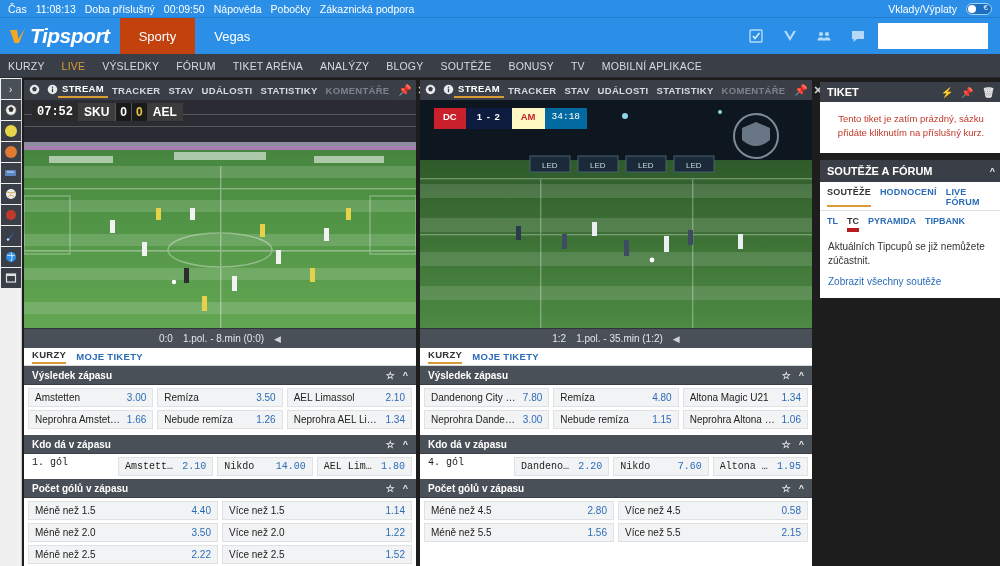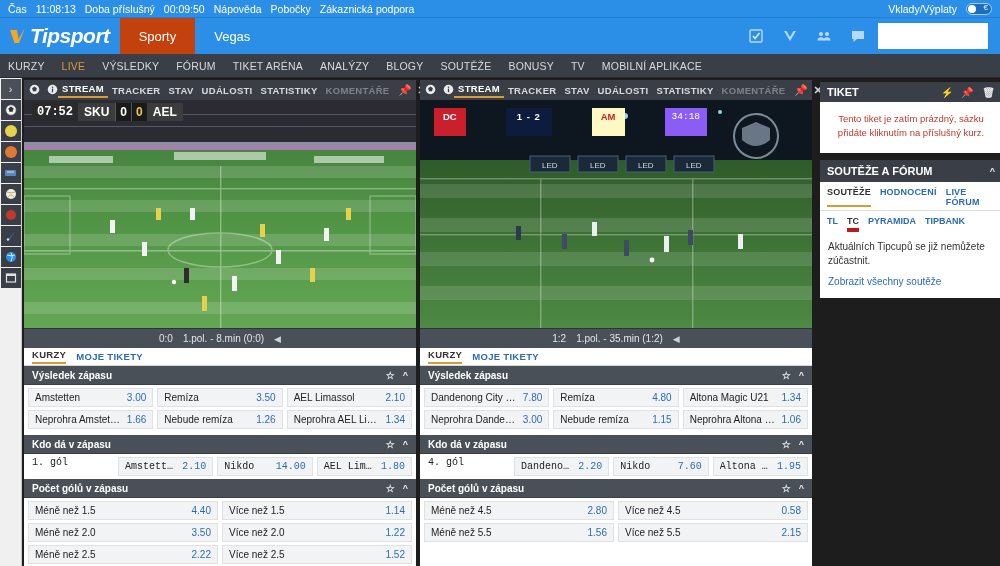"DC" .score-ov2 { gap: 40px -> none; height: 28px -> 21px }
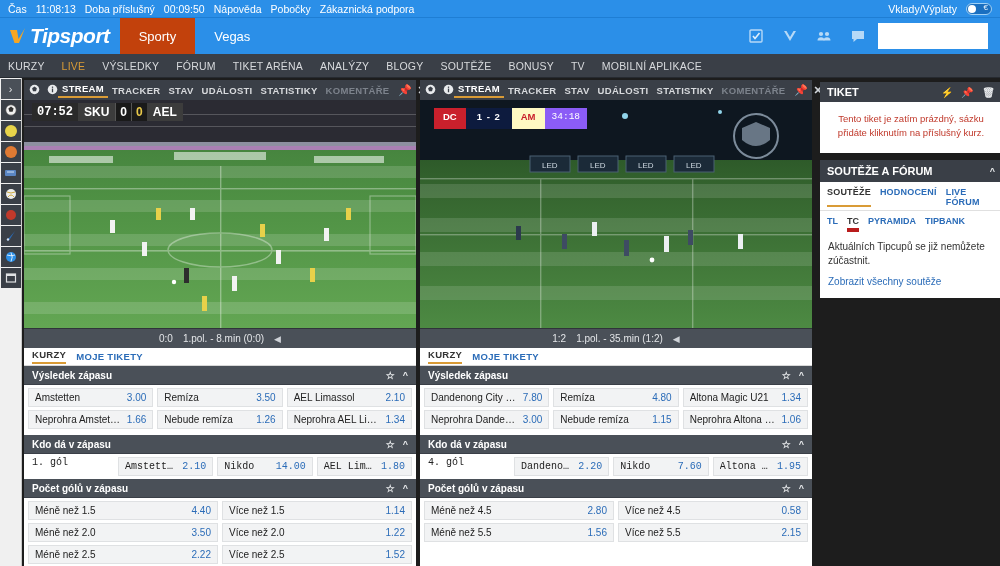"34:18" .s2-t { background: #8b5cf6 -> #0369a1 }
